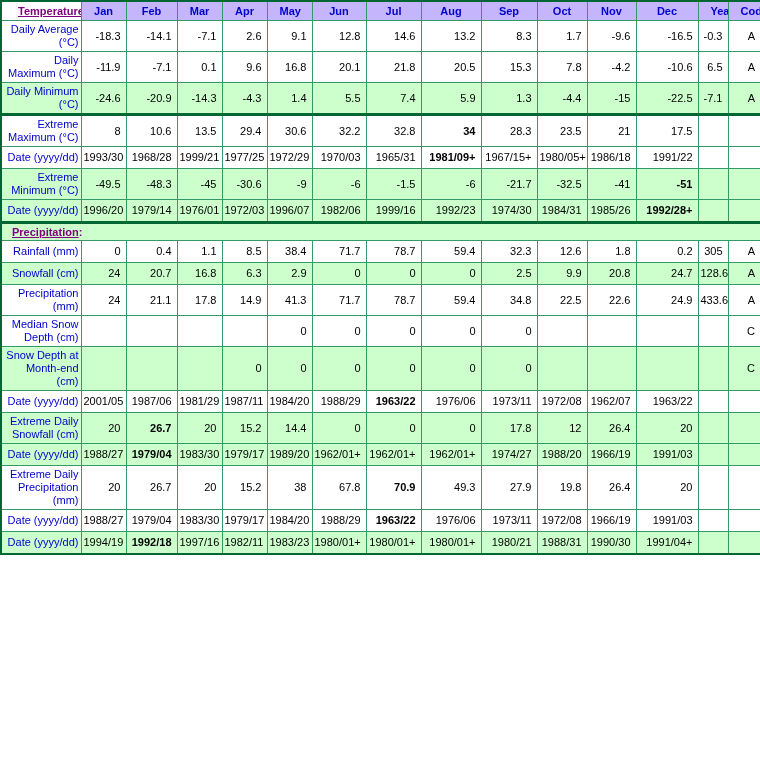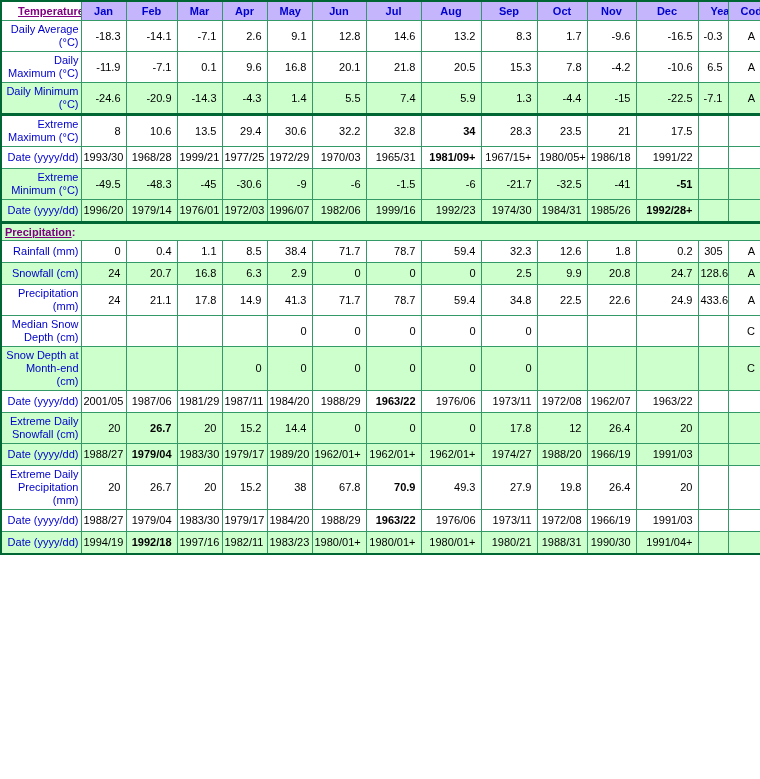"Precipitation:" td.seccell { padding: 2px 2px 2px 3px -> 2px 2px 2px 10px }
